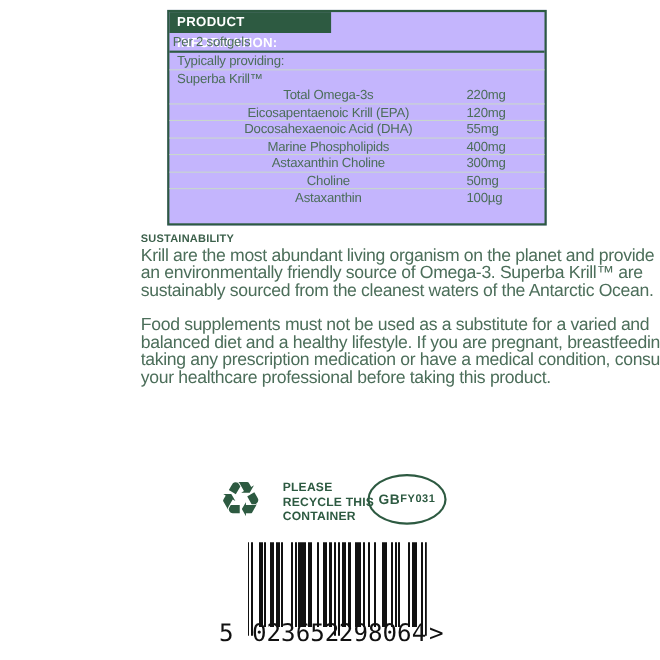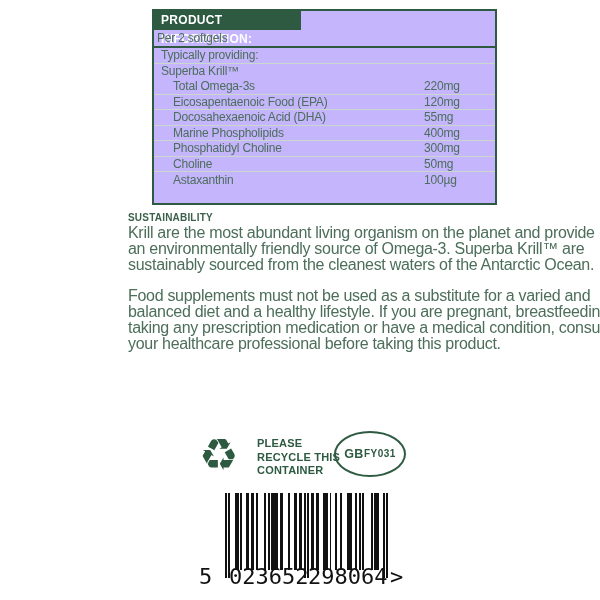"Total Omega-3s" .pi-row.indent .lbl { text-align: none -> center }
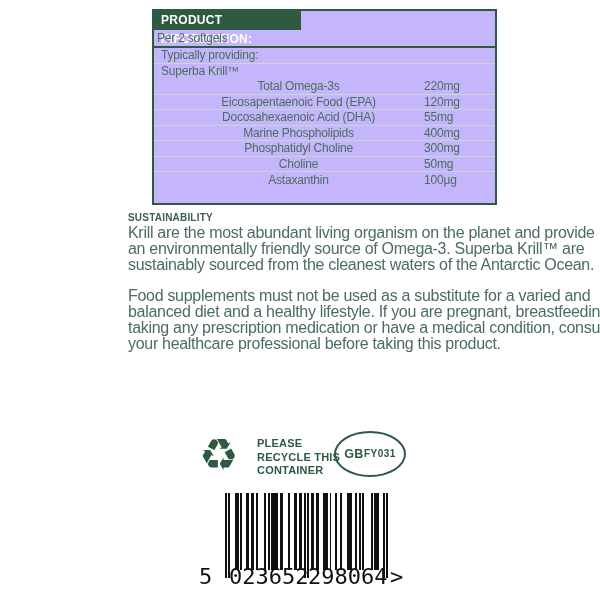"Eicosapentaenoic Food (EPA)" span.lbl { text: Food -> Krill }
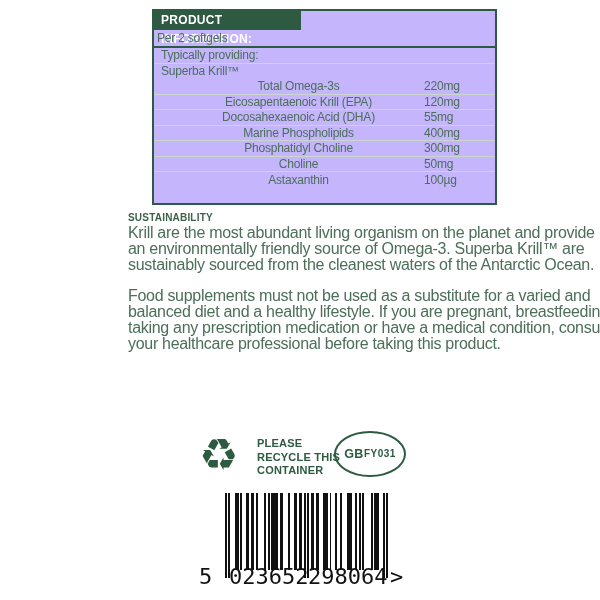"Phosphatidyl Choline" span.lbl { text: Phosphatidyl -> Astaxanthin }
